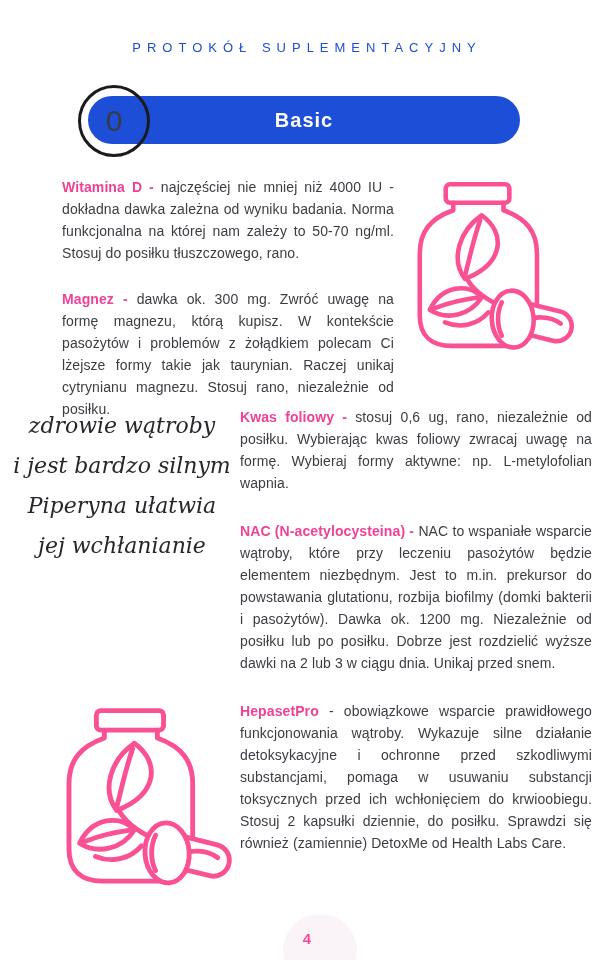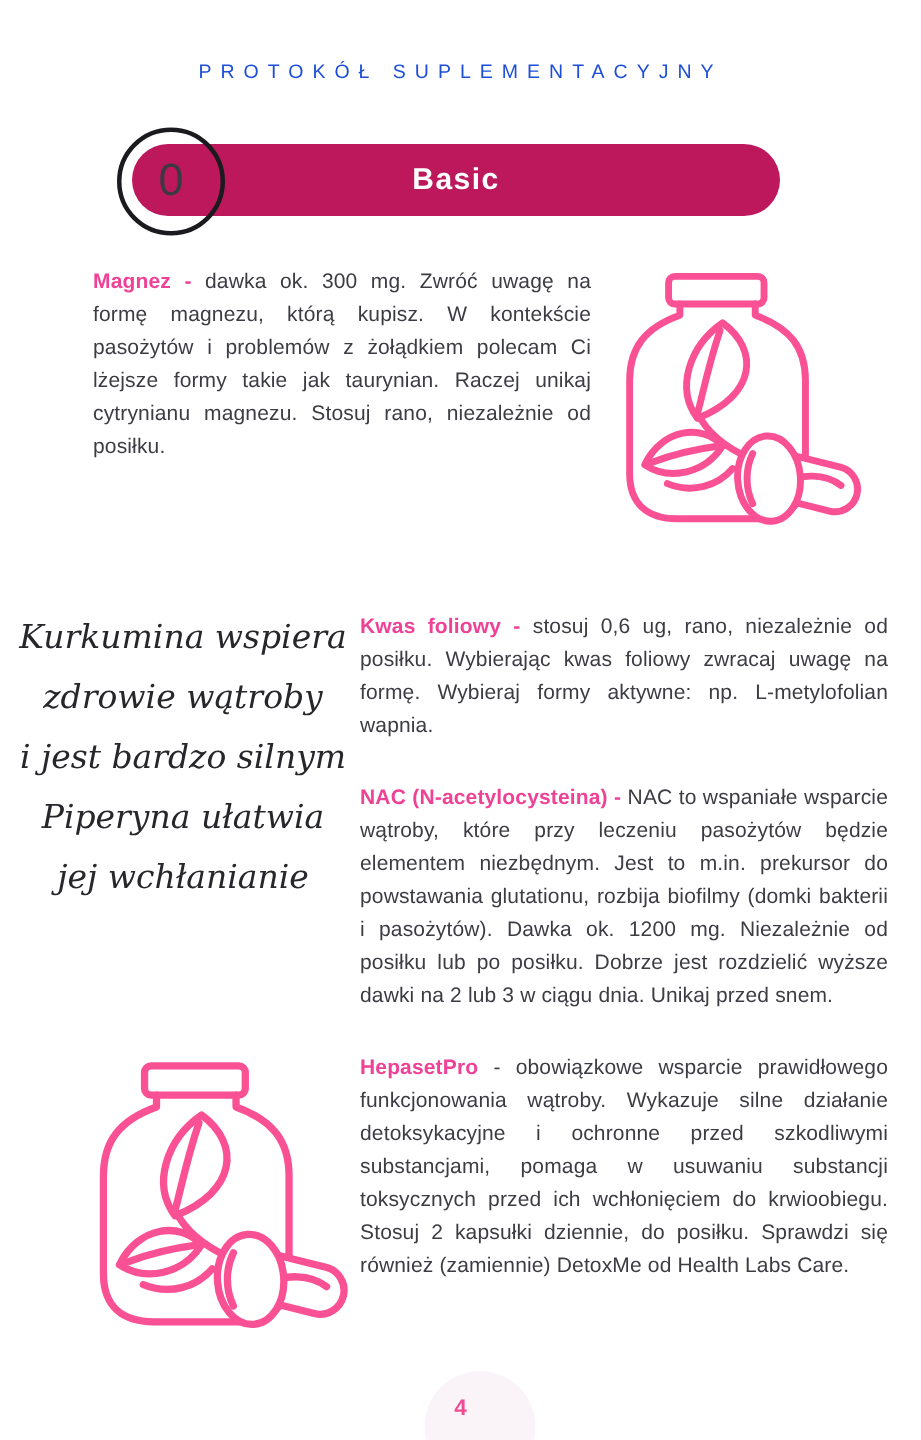"Basic" .banner { background: #be185d -> #1d4ed8 }
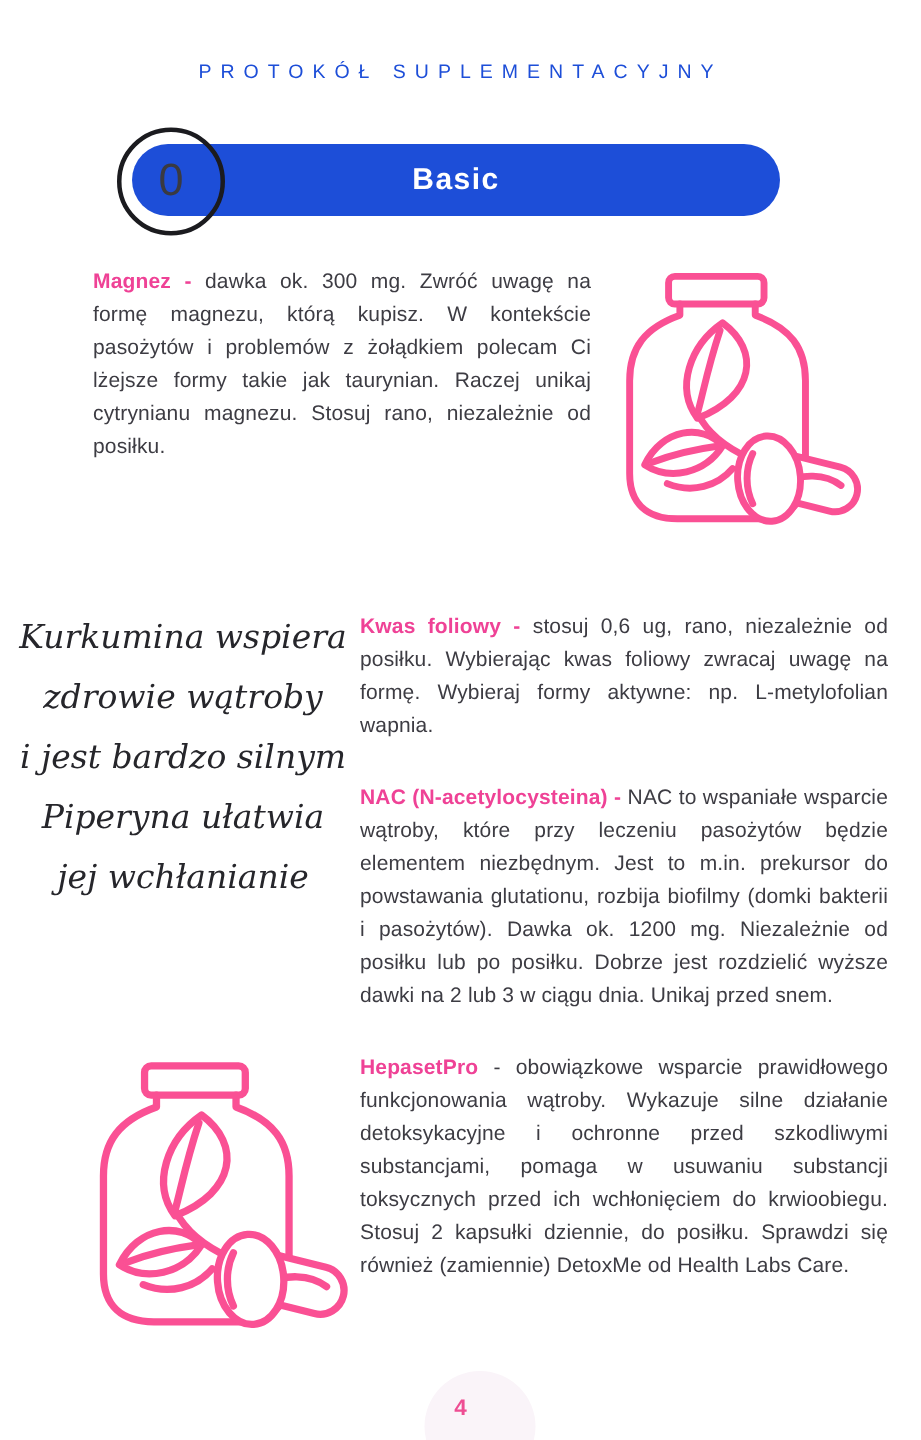"Witamina D - najczęściej nie" p.para { html: none -> <p><span>Witamina D -</span> <span>najczęściej nie mniej niż 4000 IU - dokładna dawka zależna od wyniku badania. Norma funkcjonalna na której nam zależy to 50-70 ng/ml. Stosuj do posiłku tłuszczowego, rano.</span></p> }
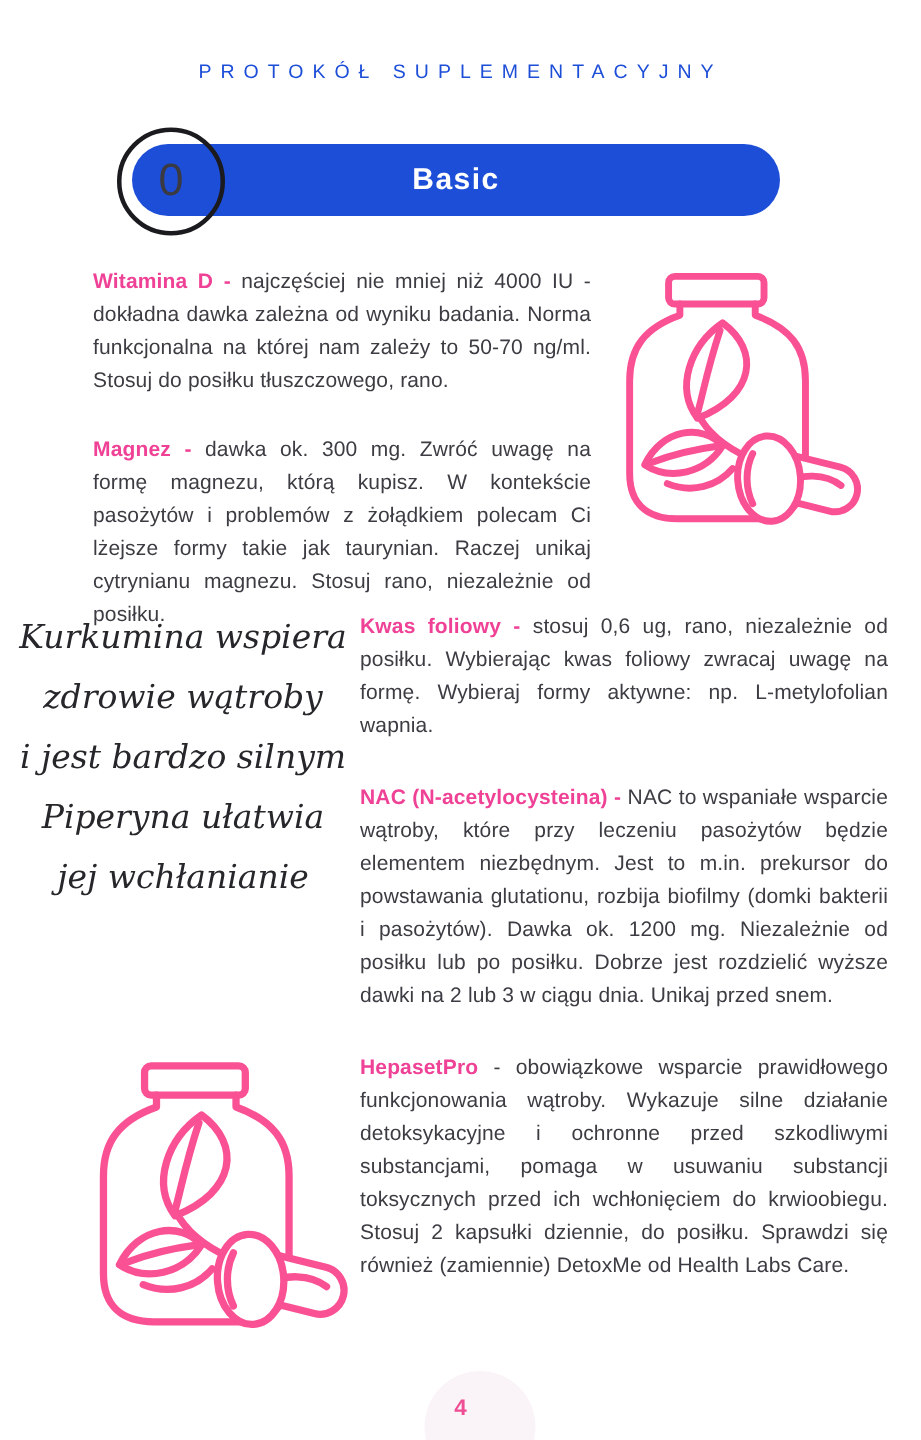"Kurkumina wspiera" div { html: <div>Kurkumina wspiera</div> -> none }
